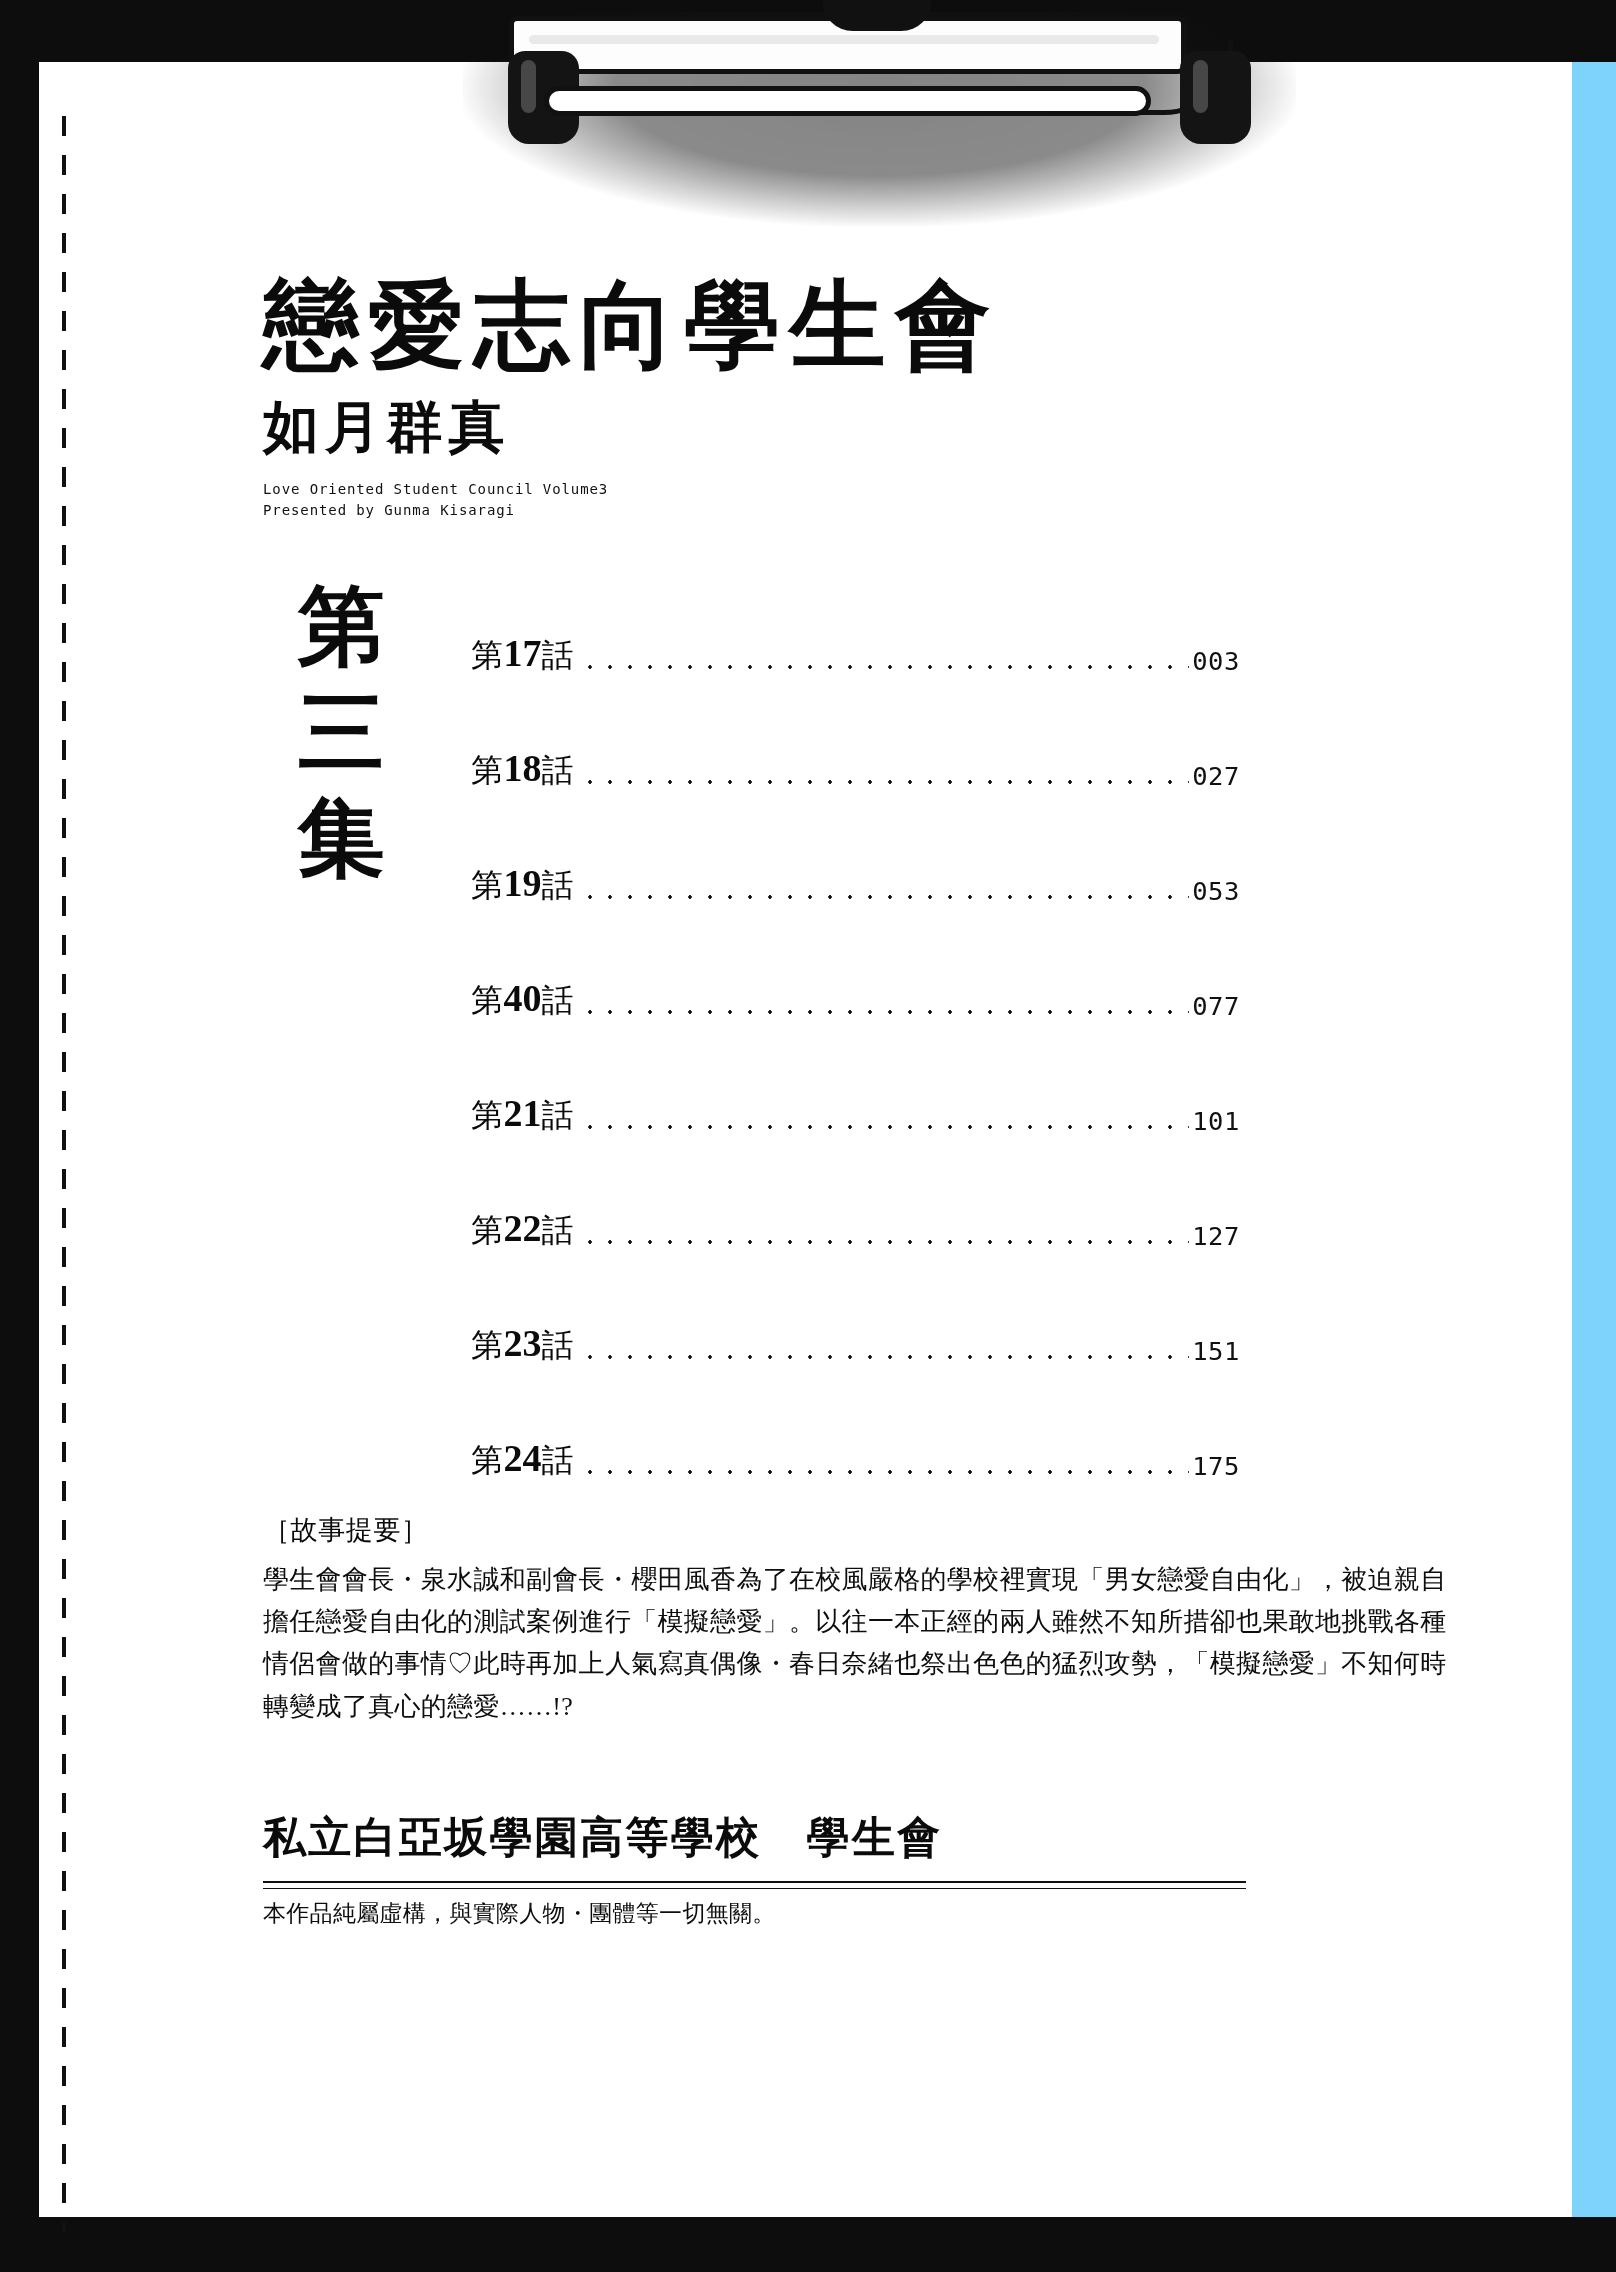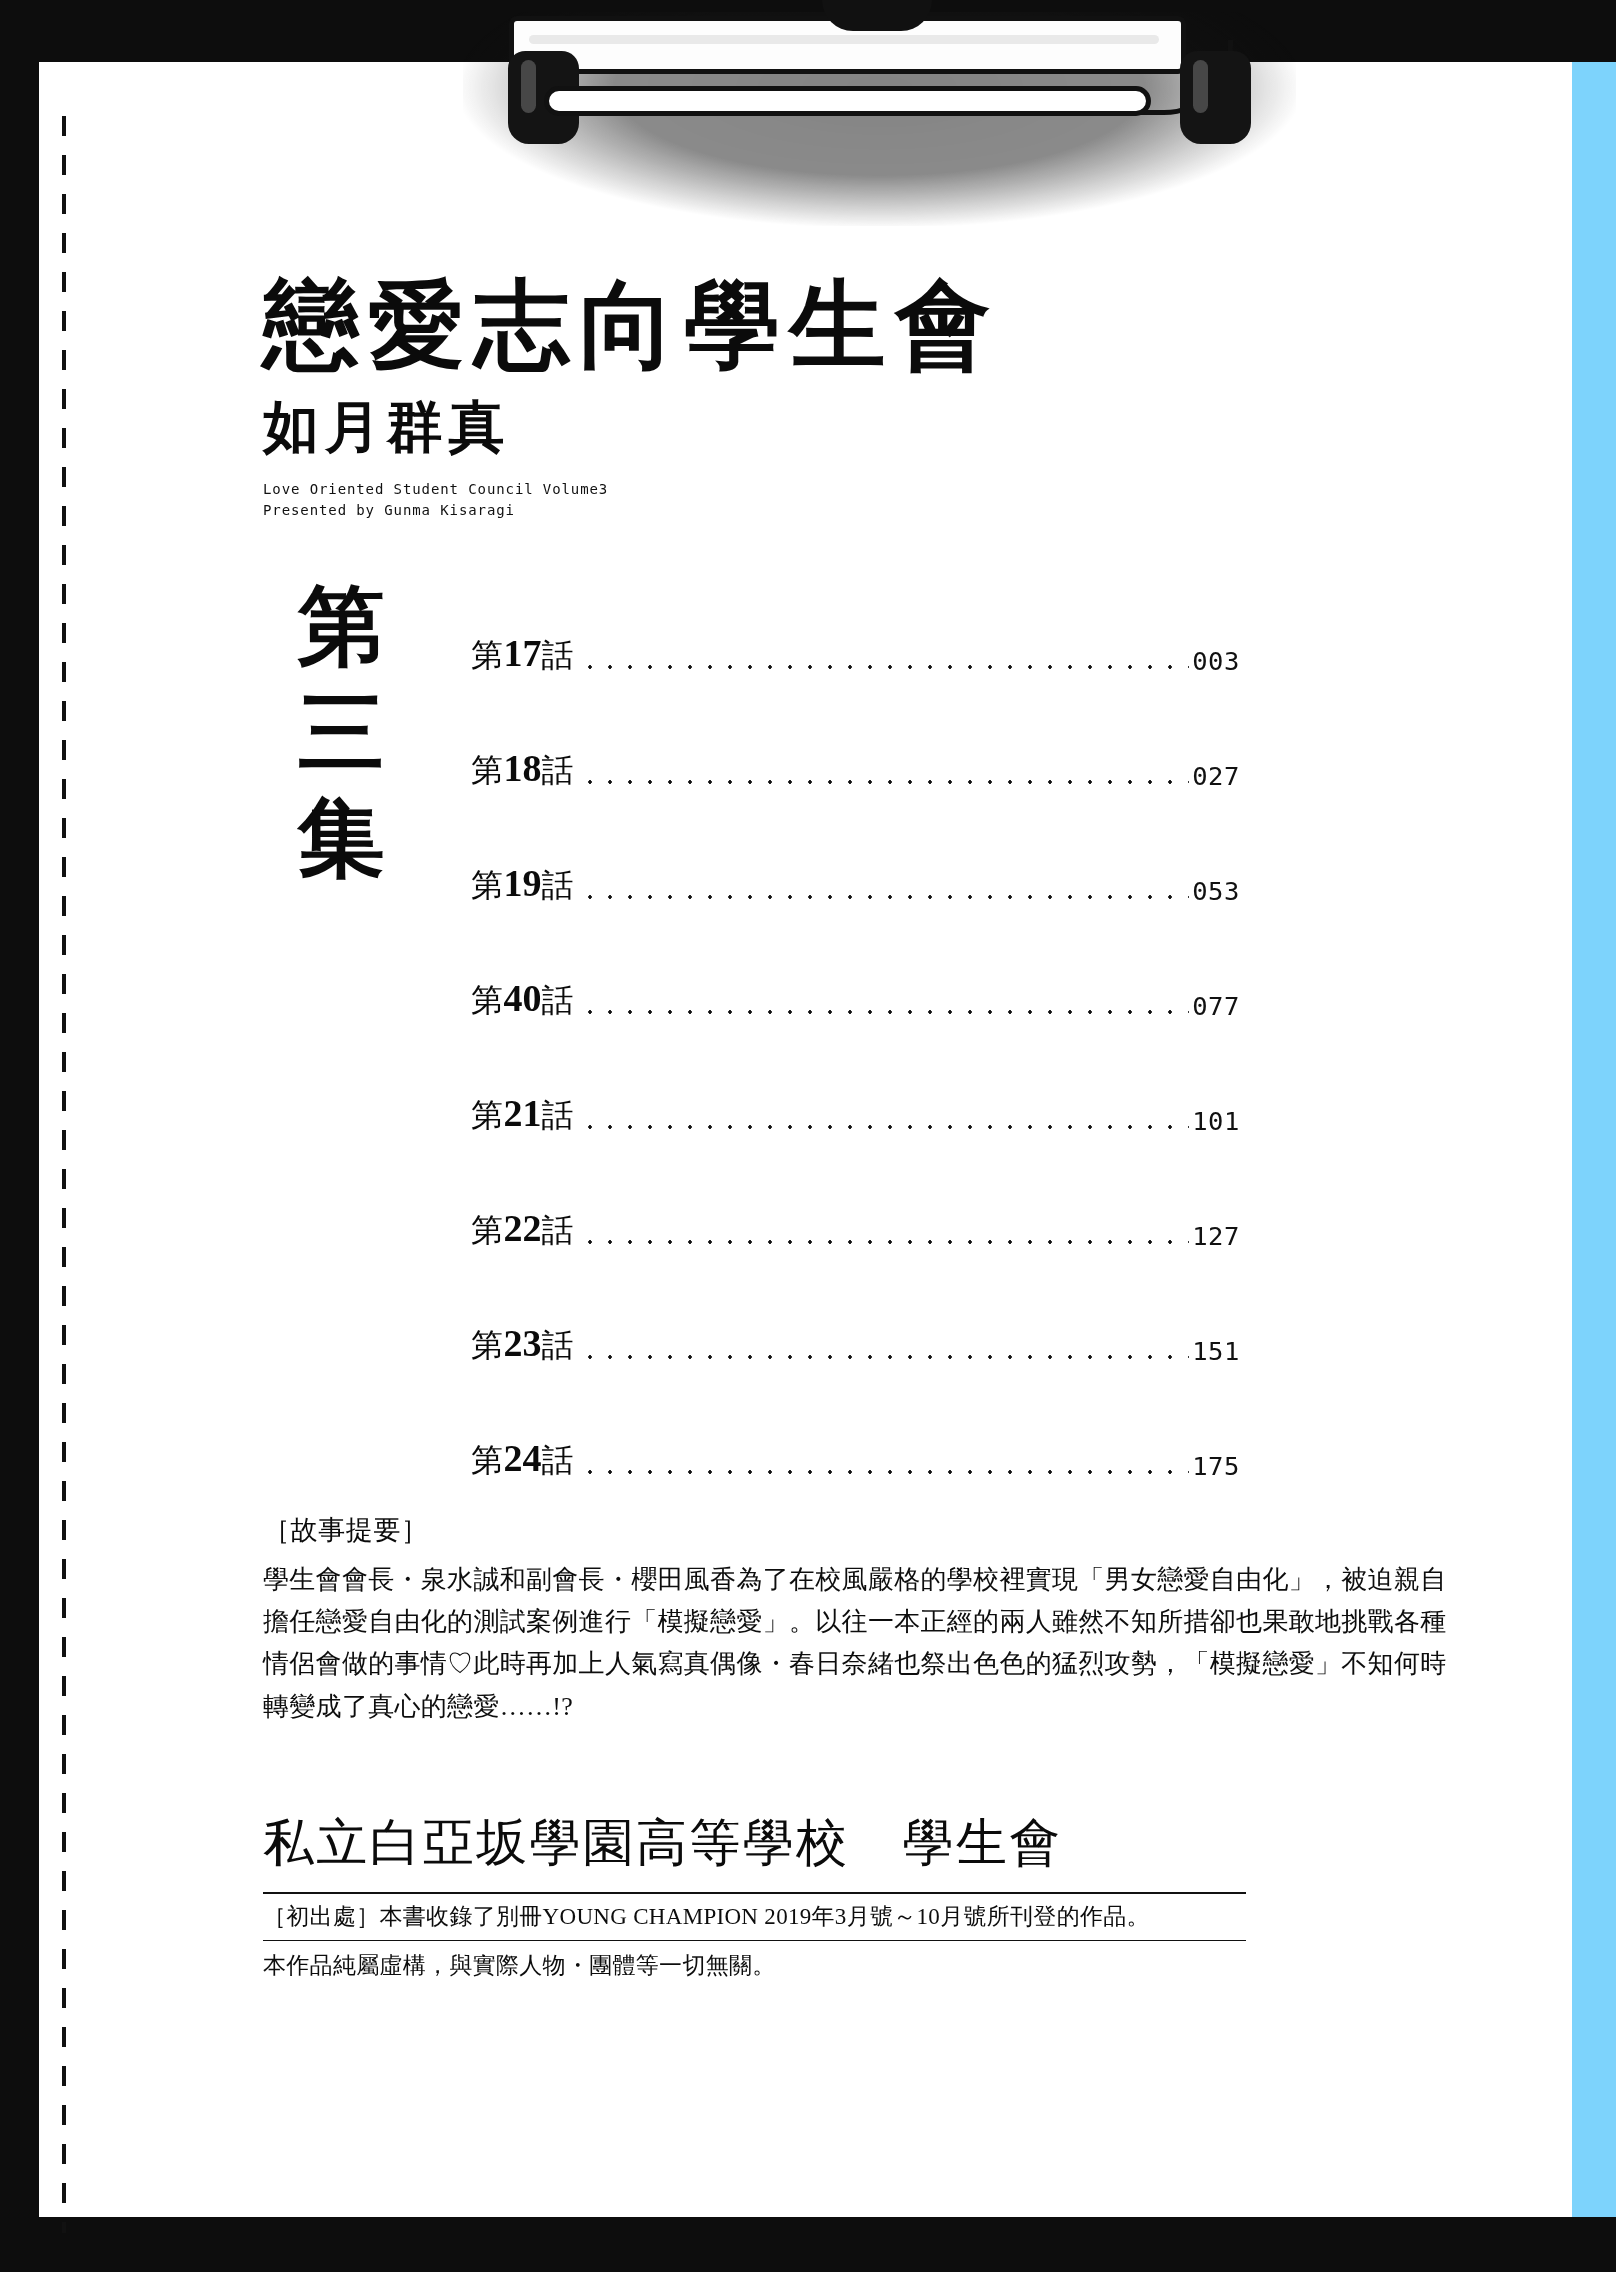"私立白亞坂學園高等學校 學生會" .school-line { font-size: 51px -> 43px; font-weight: normal -> bold }
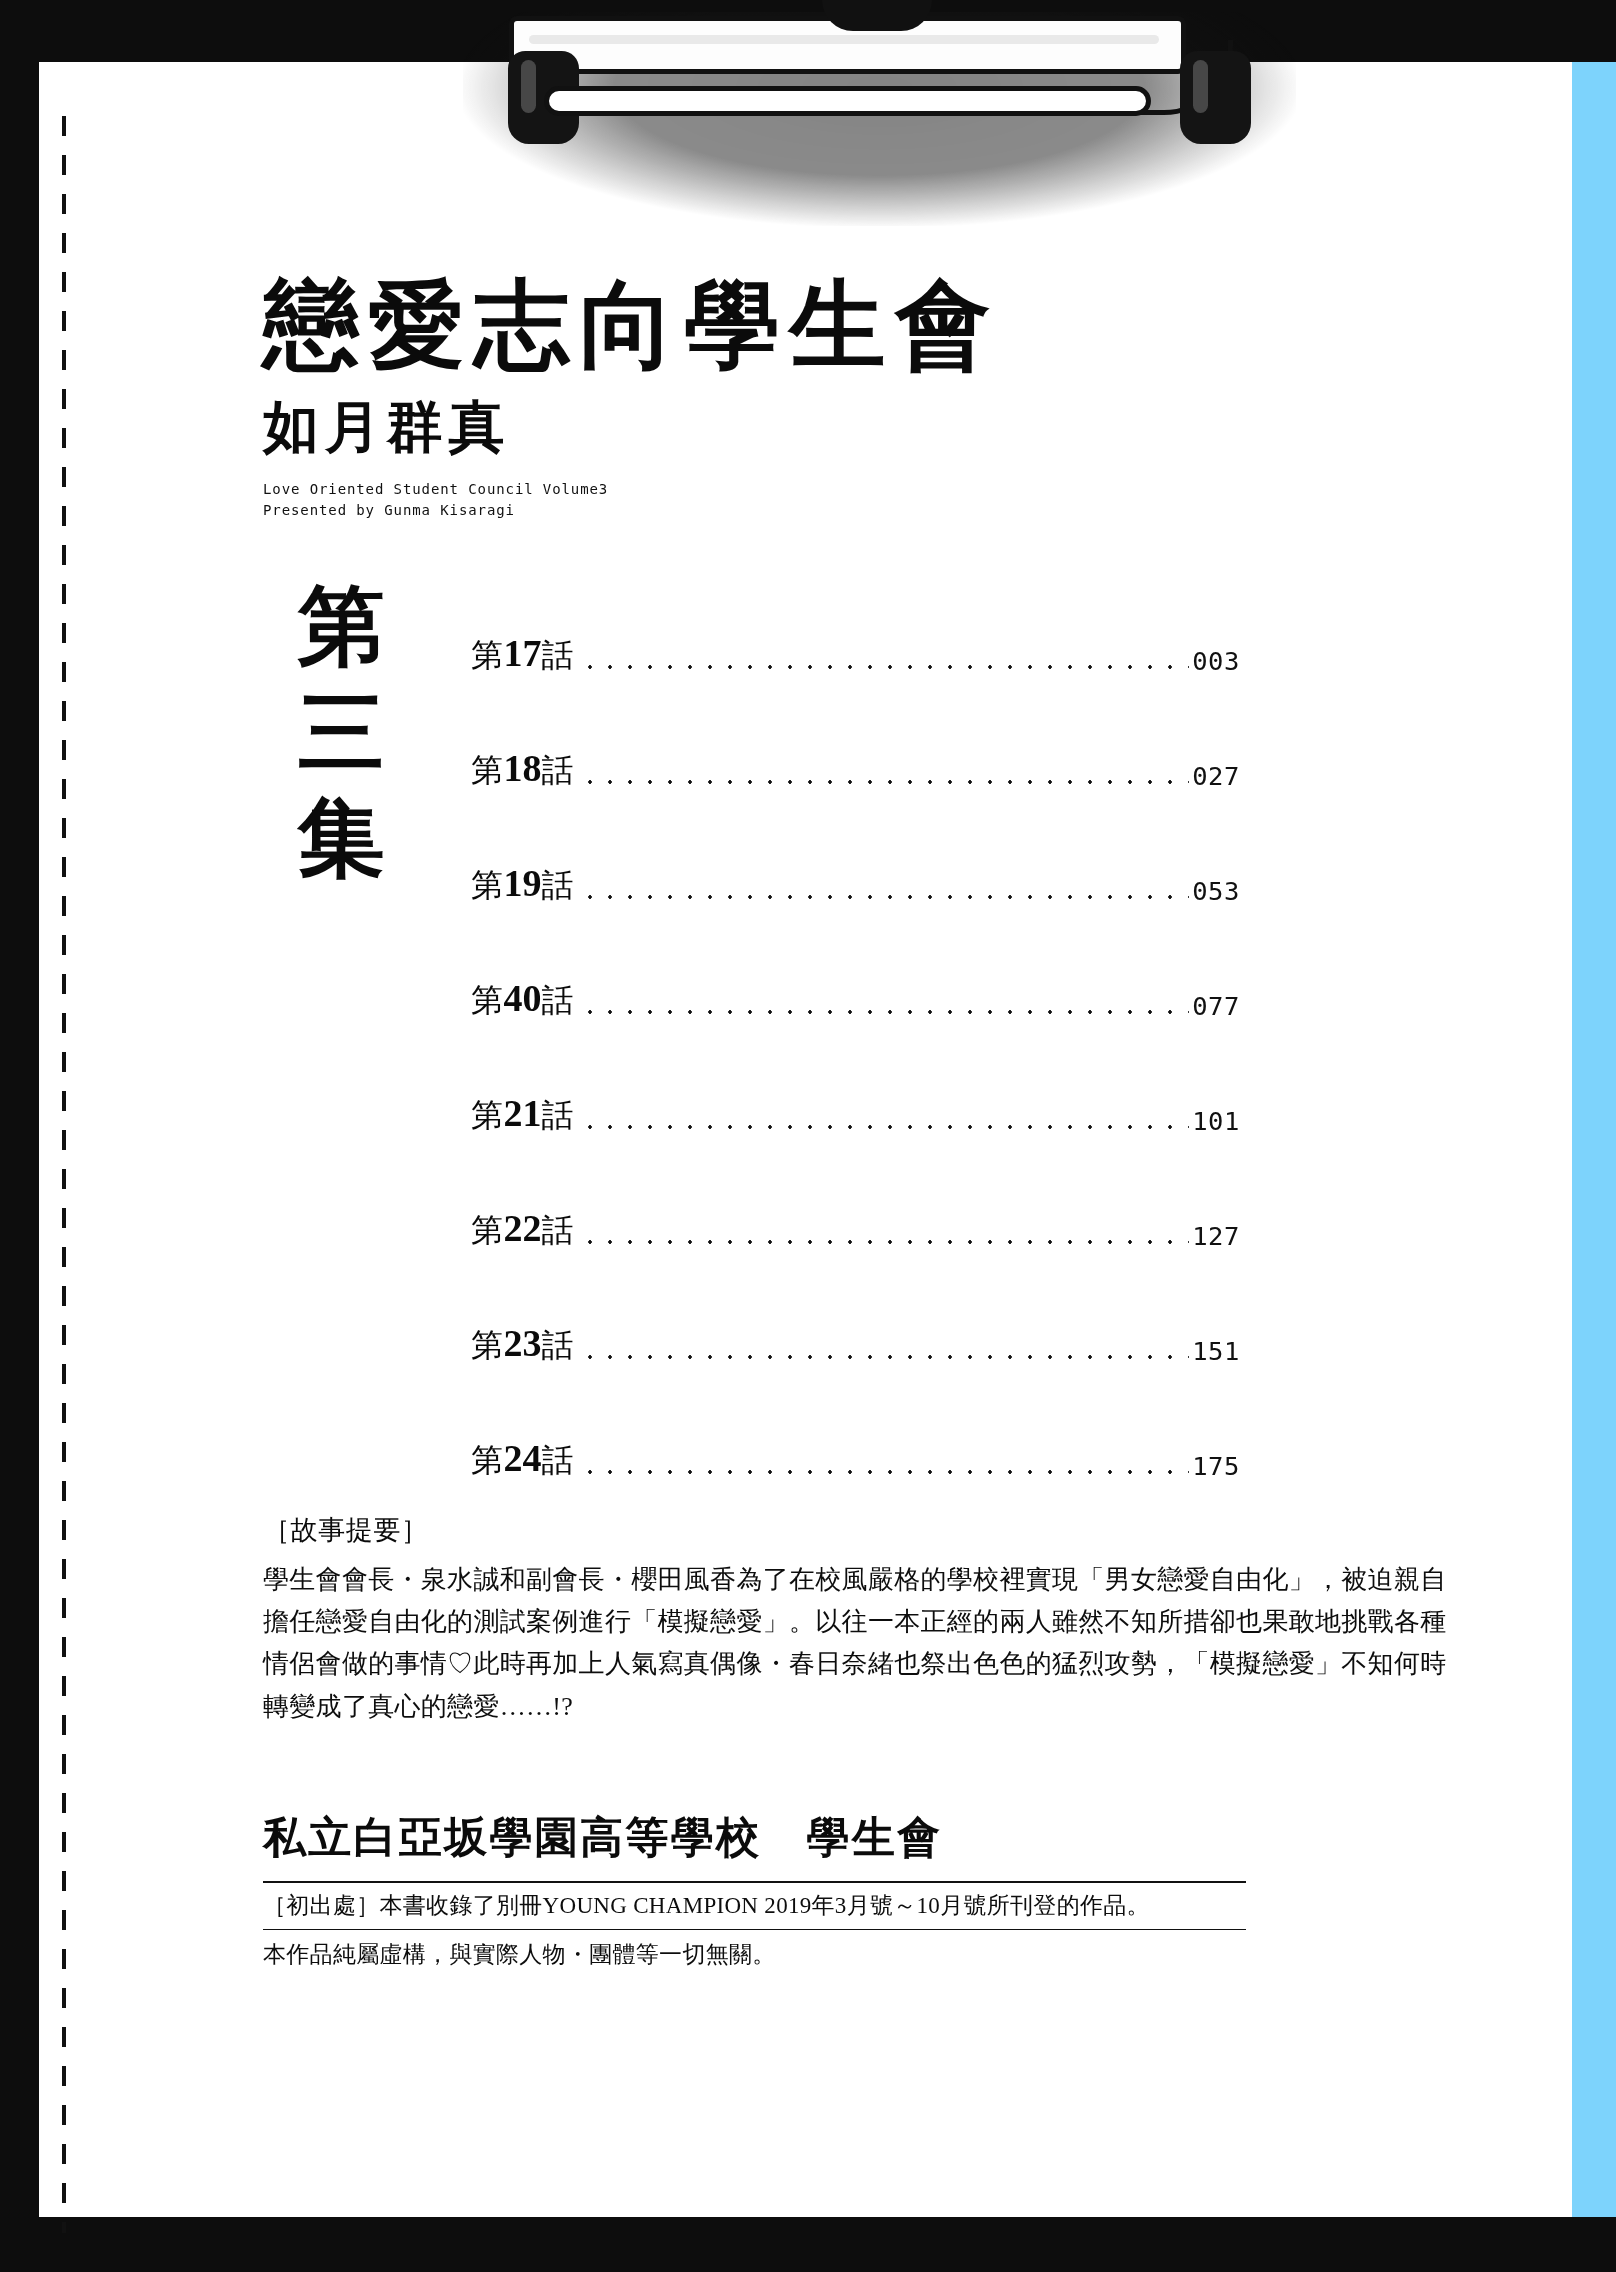"［初出處］本書收錄了別冊YOUNG CHAMPION" div.pub-line { html: <div>［初出處］本書收錄了別冊YOUNG CHAMPION 2019年3月號～10月號所刊登的作品。</div> -> none }
